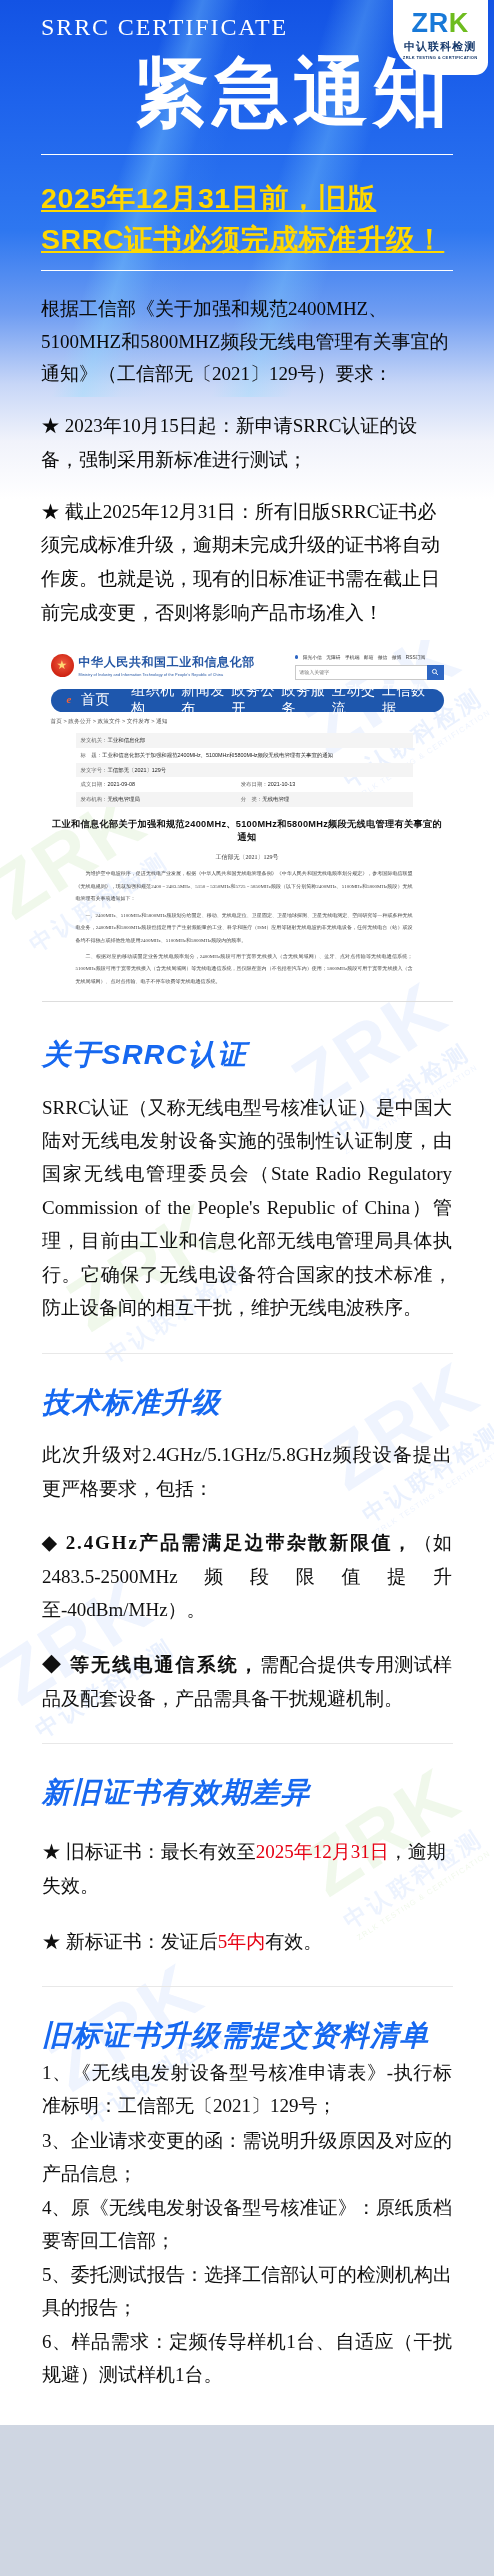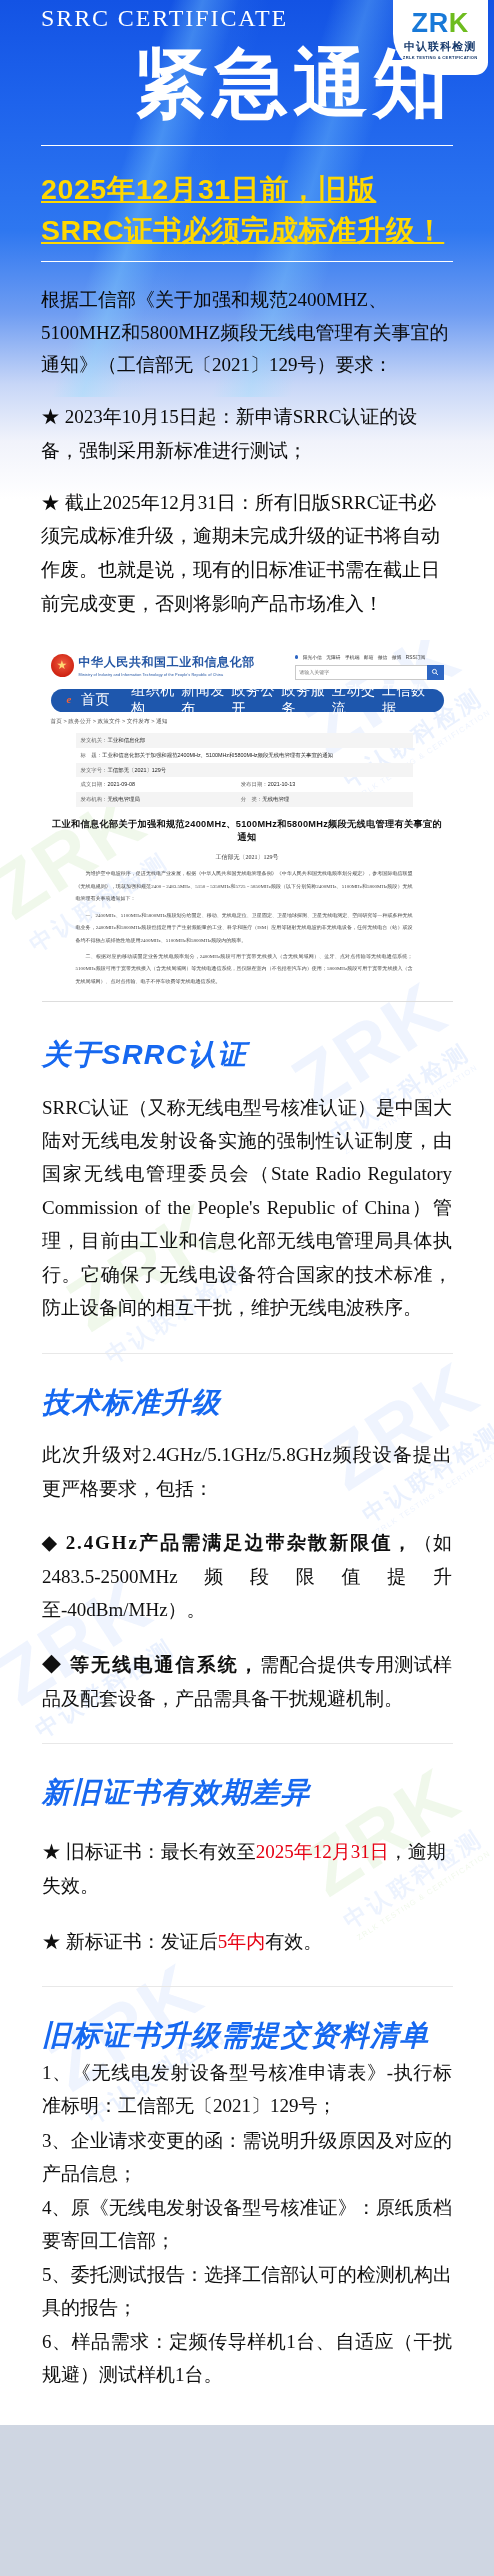"SRRC CERTIFICATE" .eyebrow { padding-top: 5px -> 14px }
